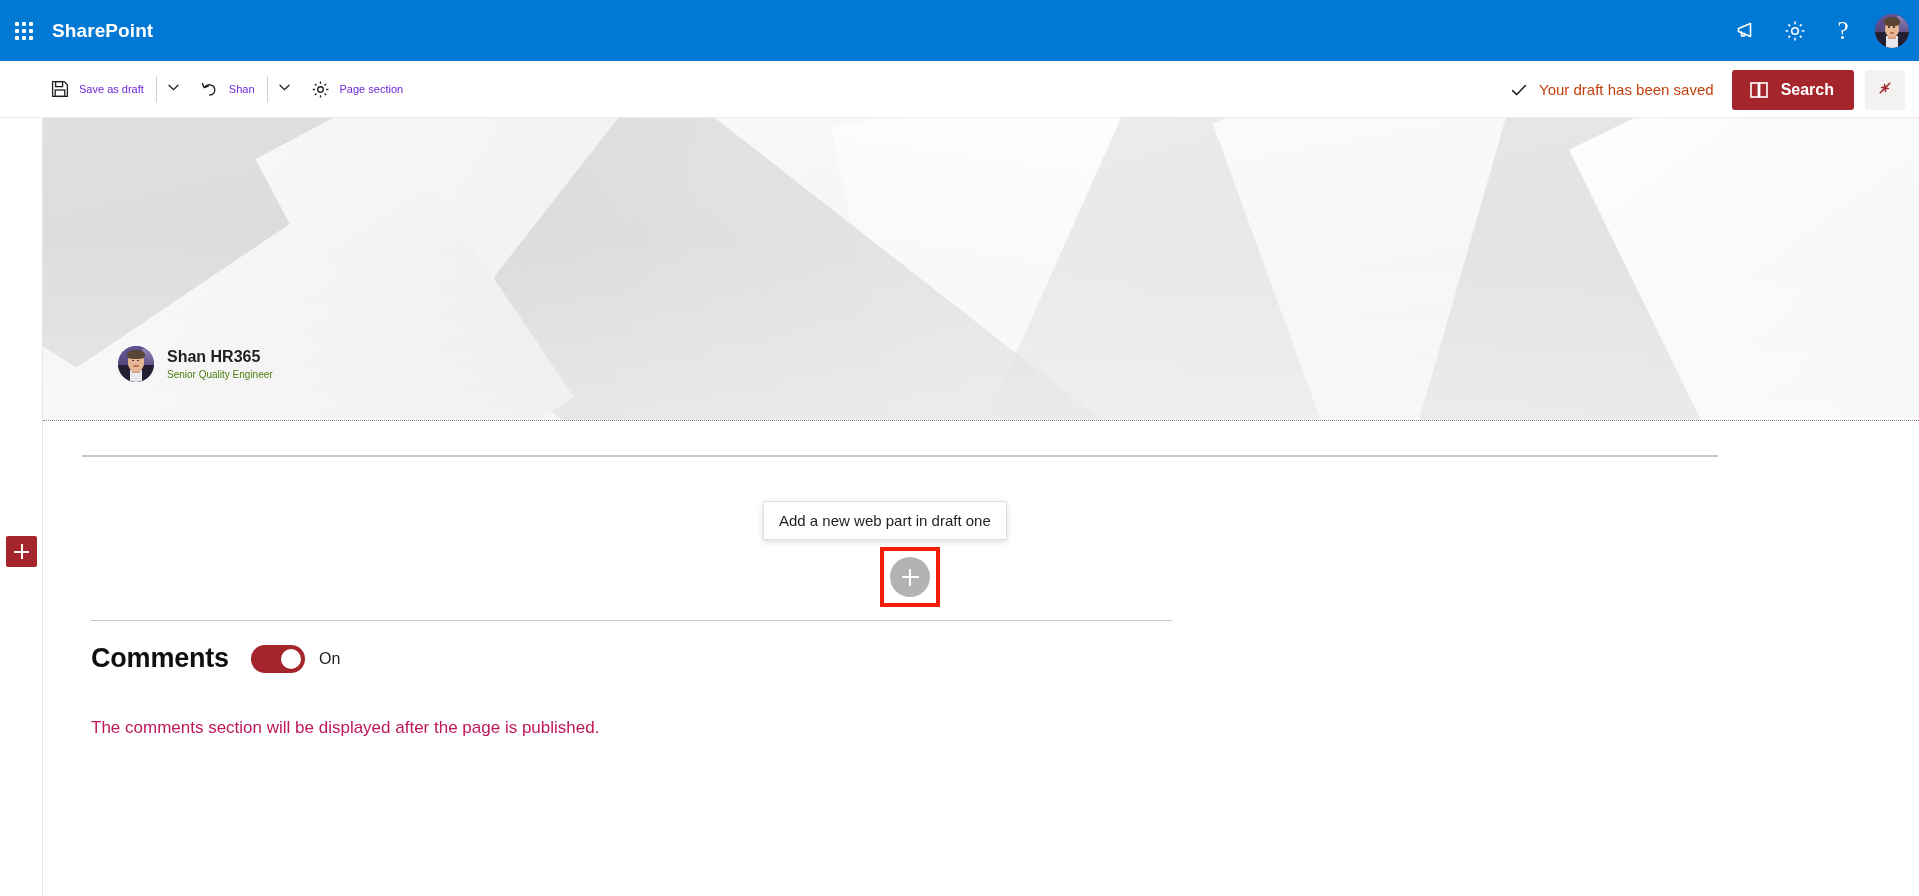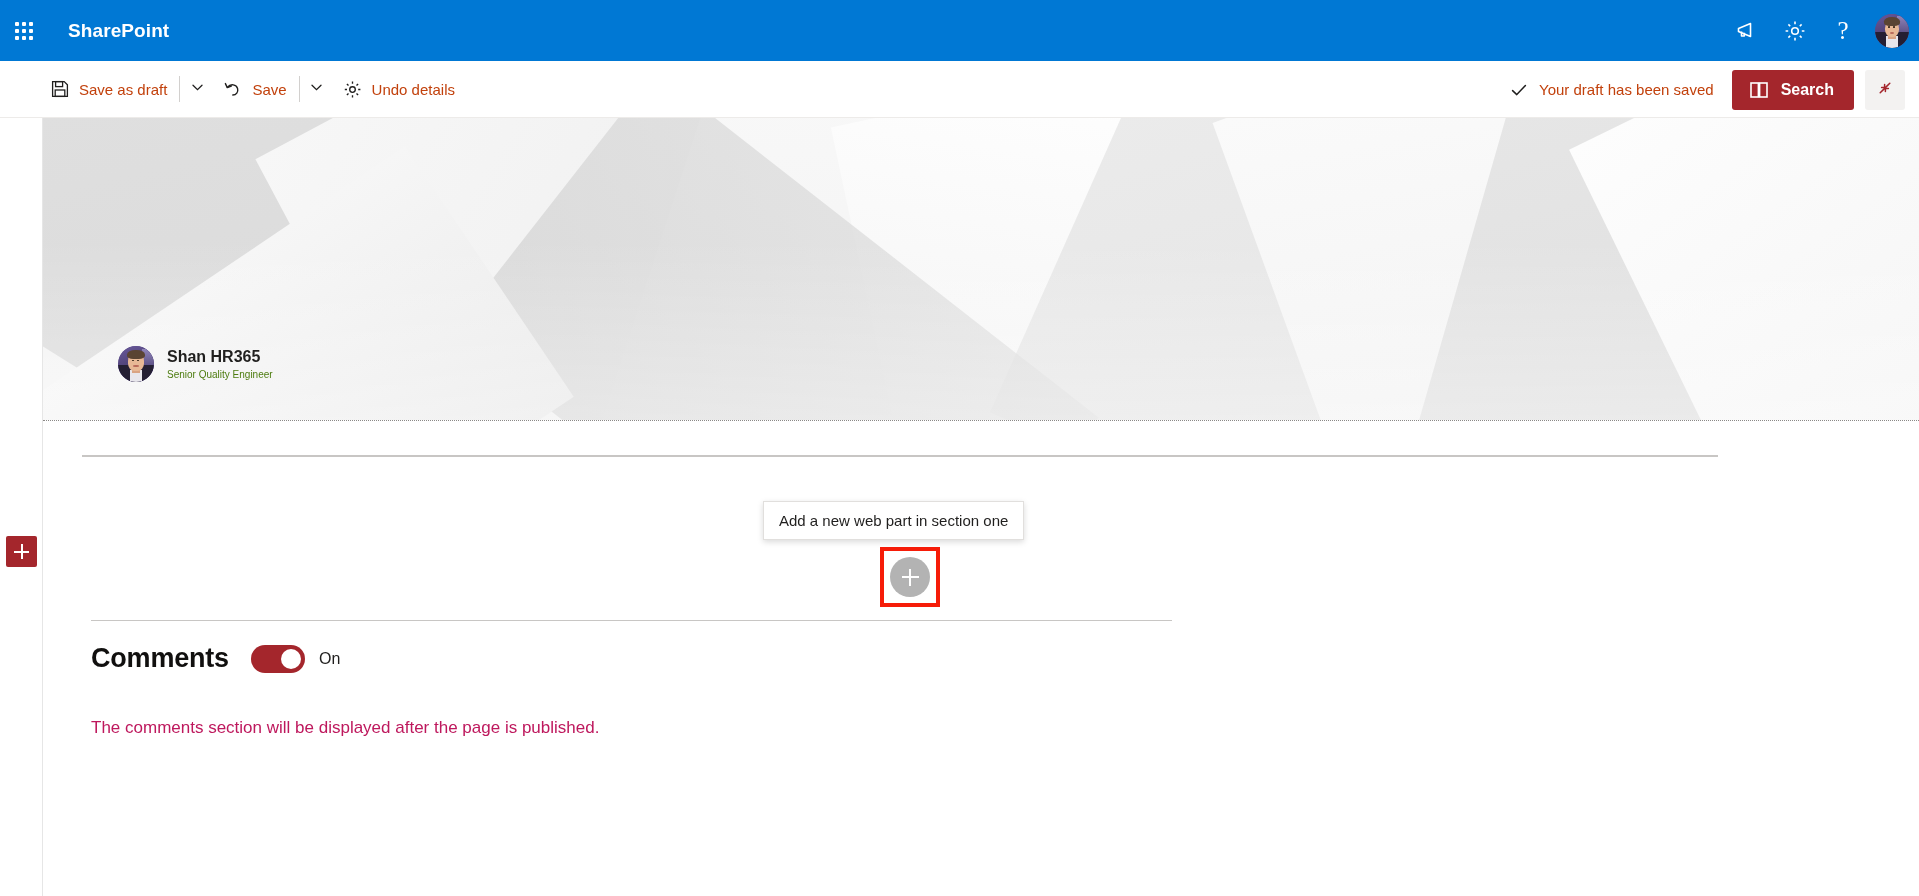"SharePoint" .suite-brand { margin-left: 20px -> 4px }
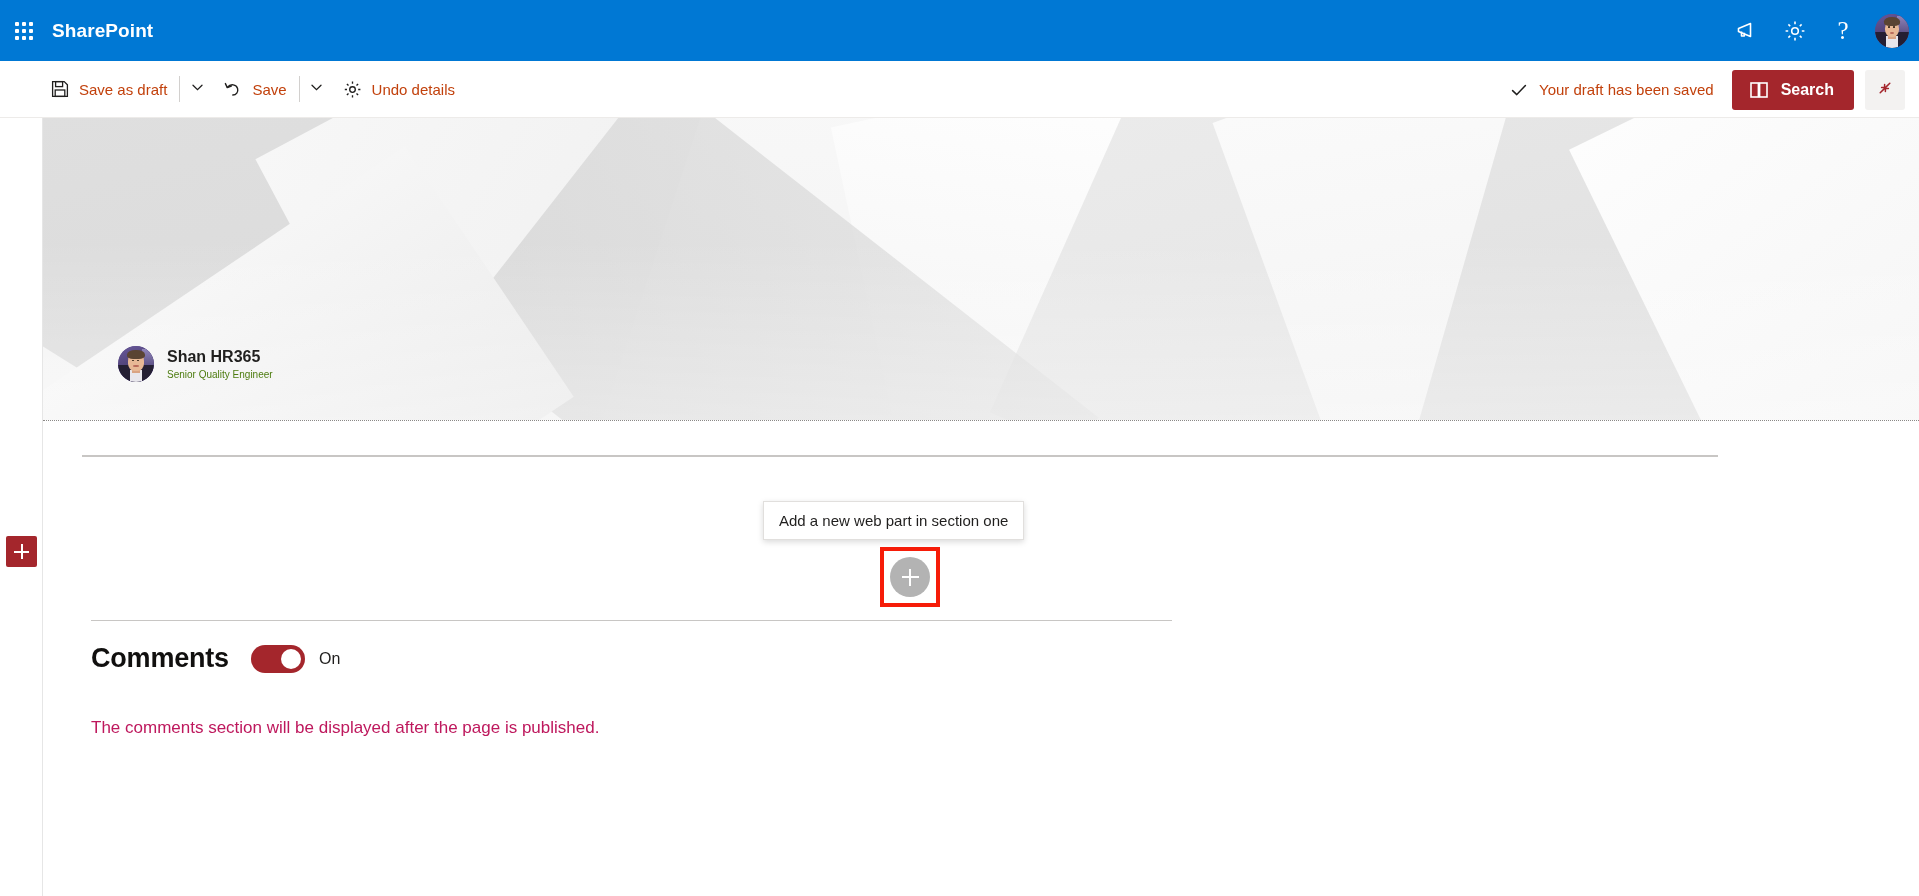"Save as draft" .cmd-item { color: #c2410c -> #6d28d9; font-size: 15px -> 11px }
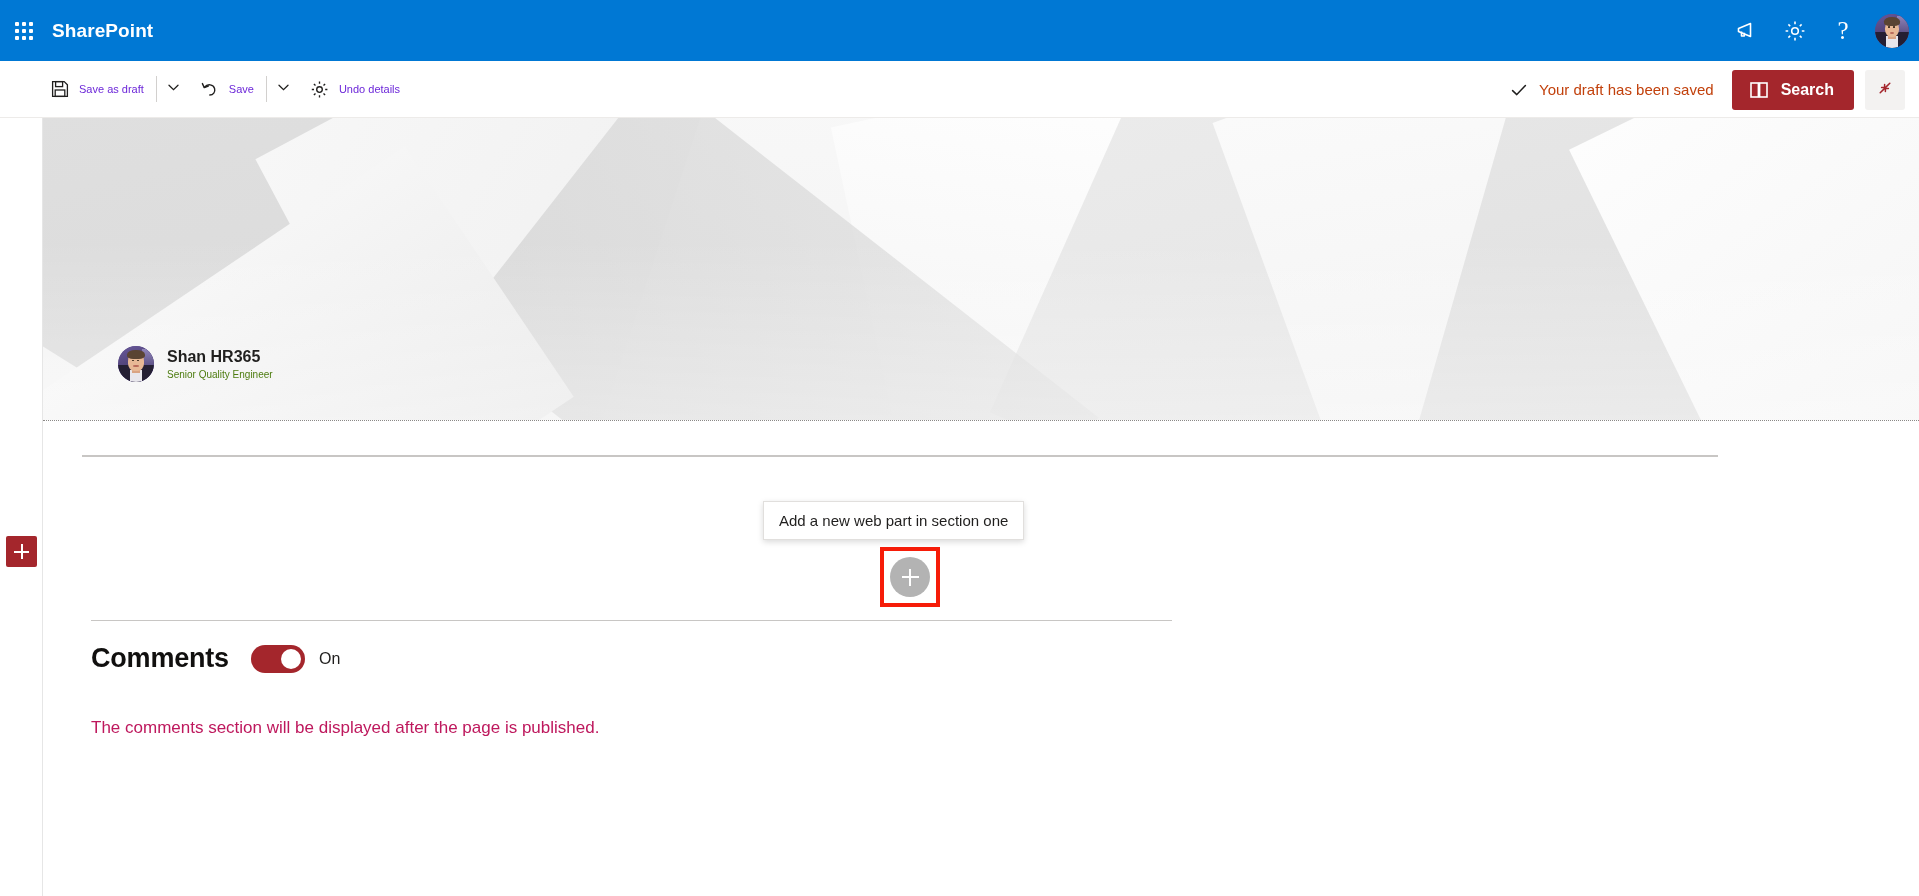"Save" span { text: Save -> Shan }
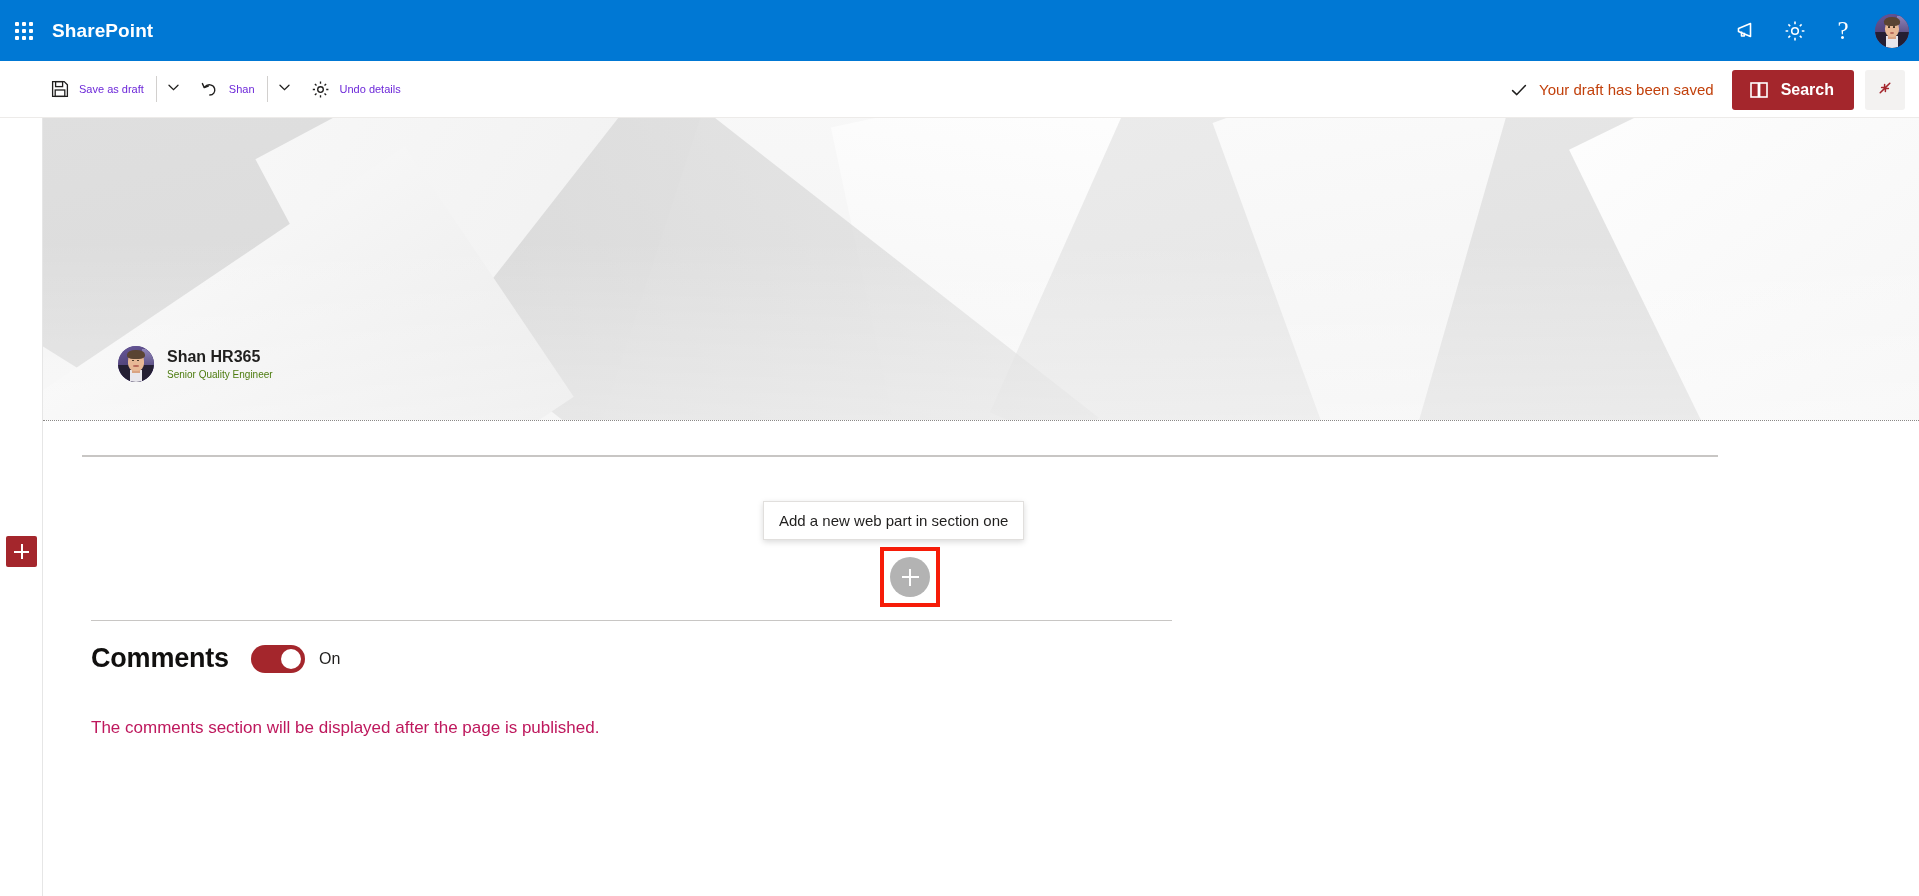"Undo details" span { text: Undo details -> Page section }
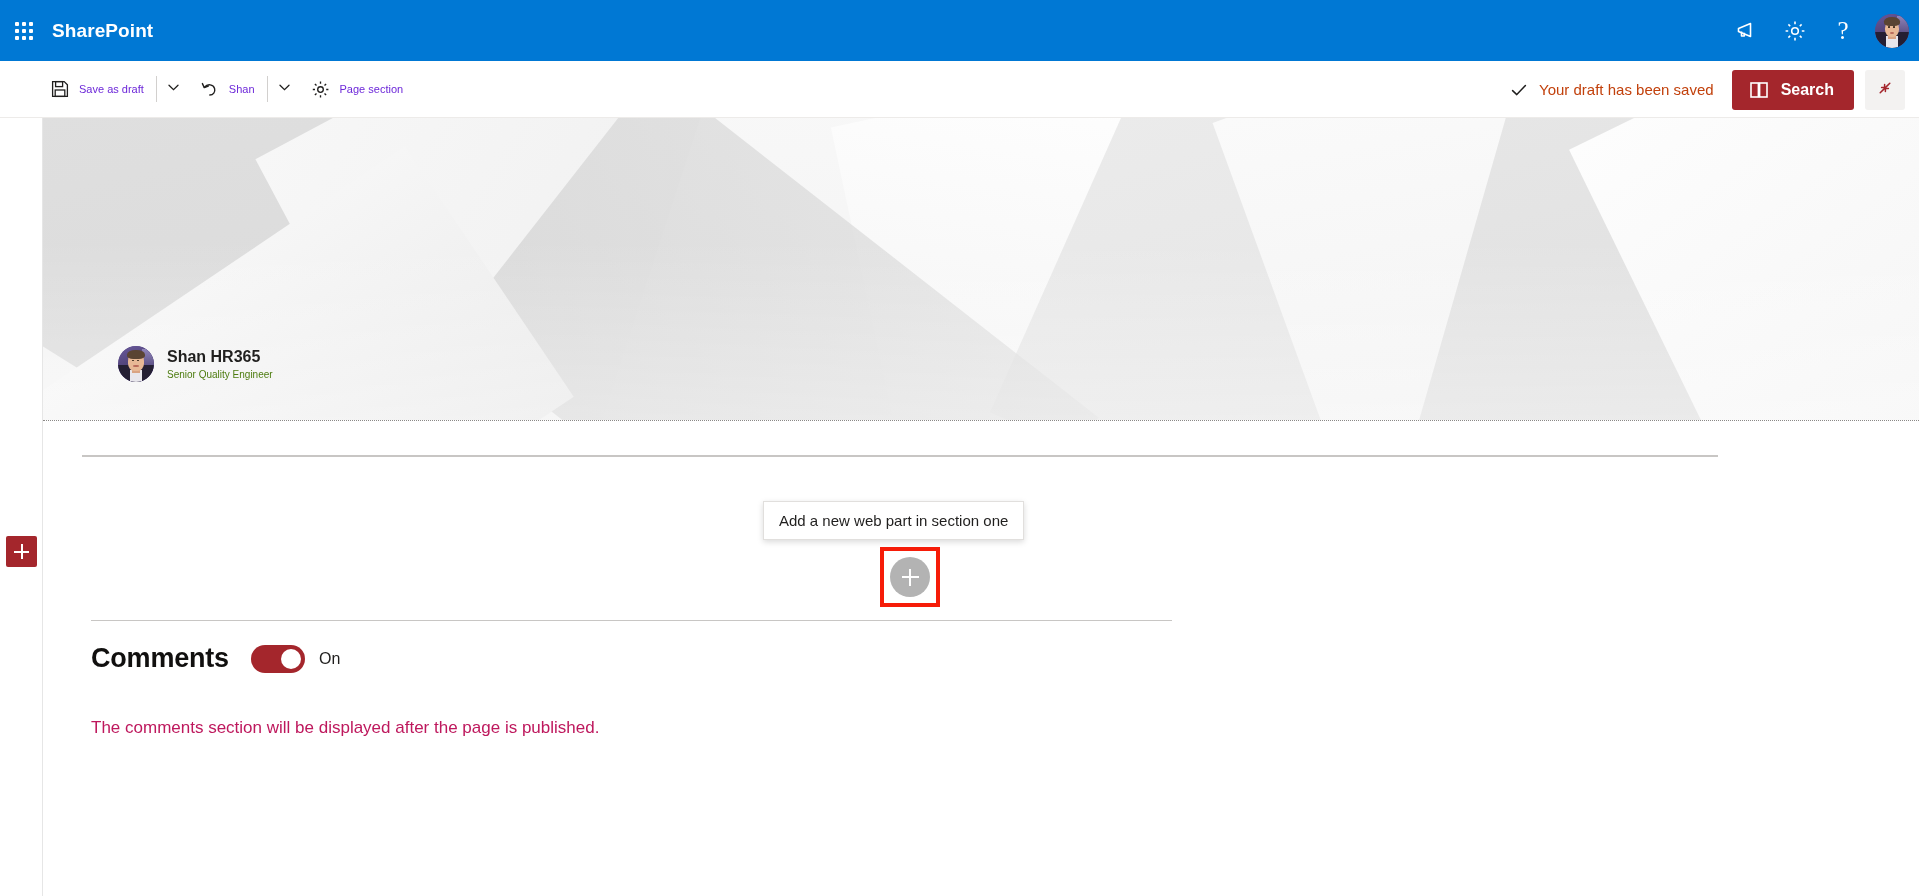"Add a new web part" div.tooltip { text: section -> draft }
